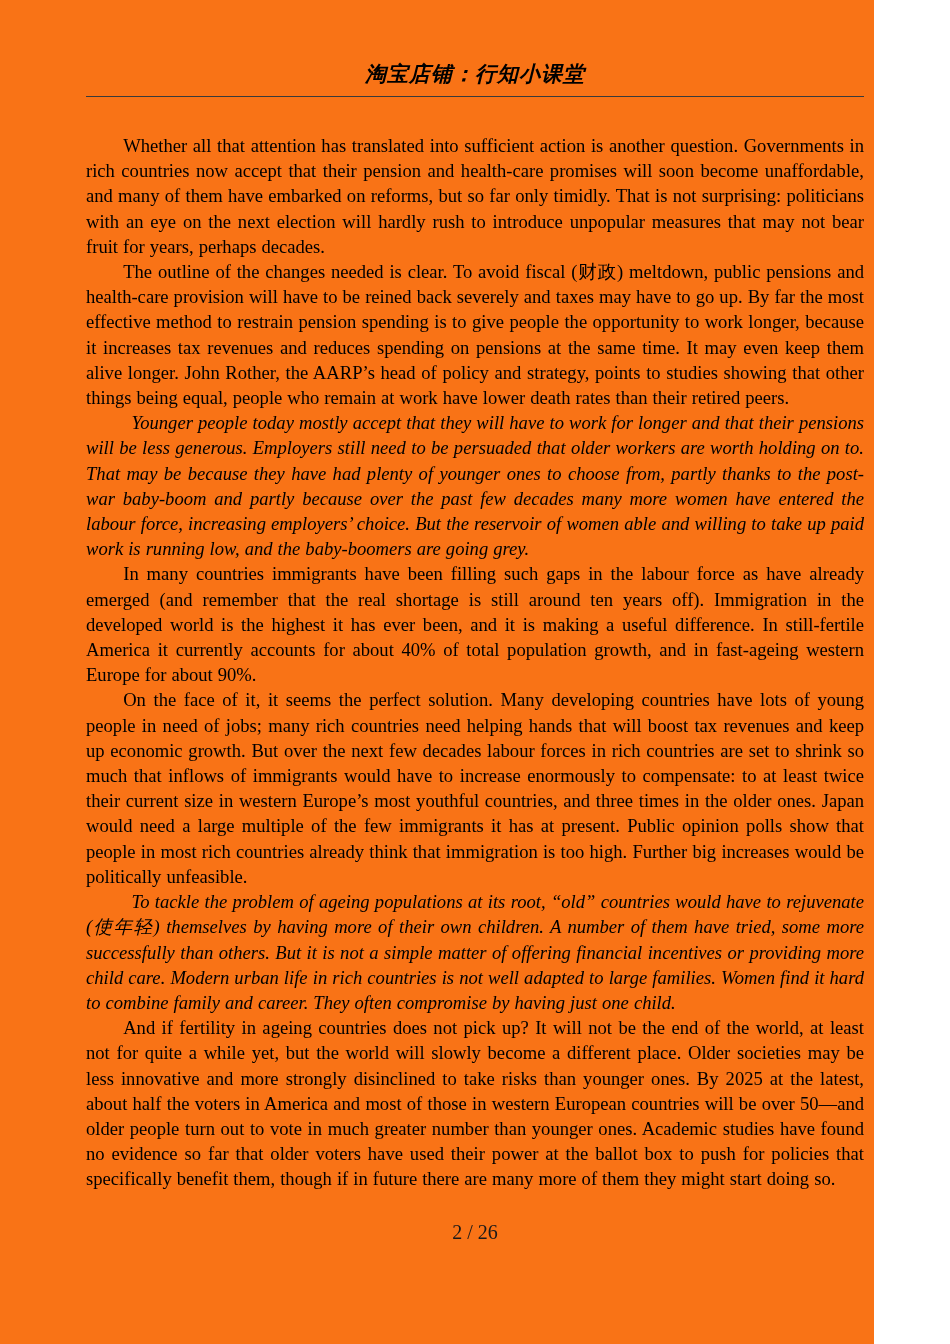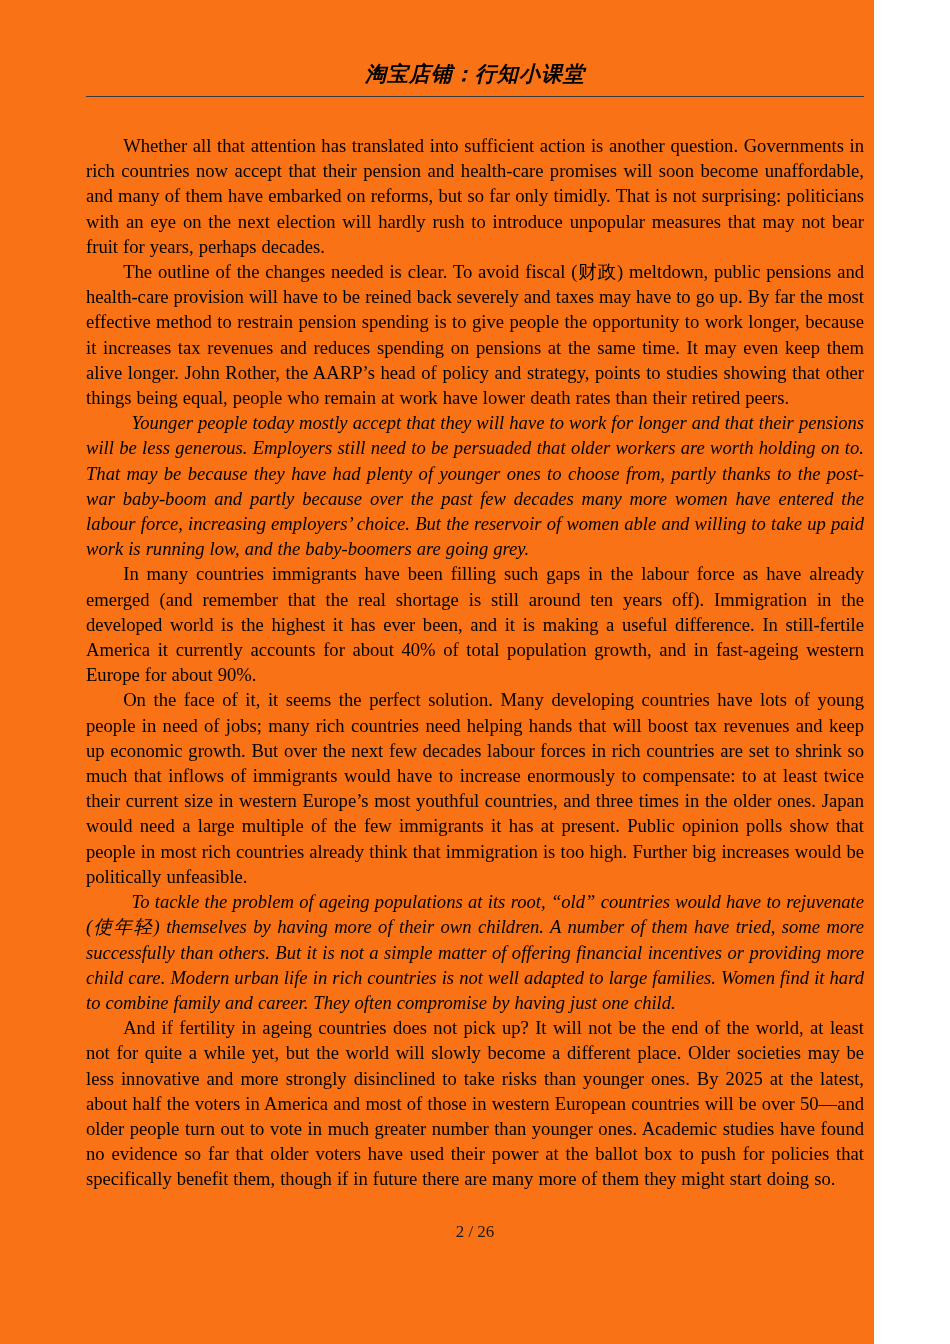"2 / 26" .footer-pagenum { font-size: 17px -> 20px }
